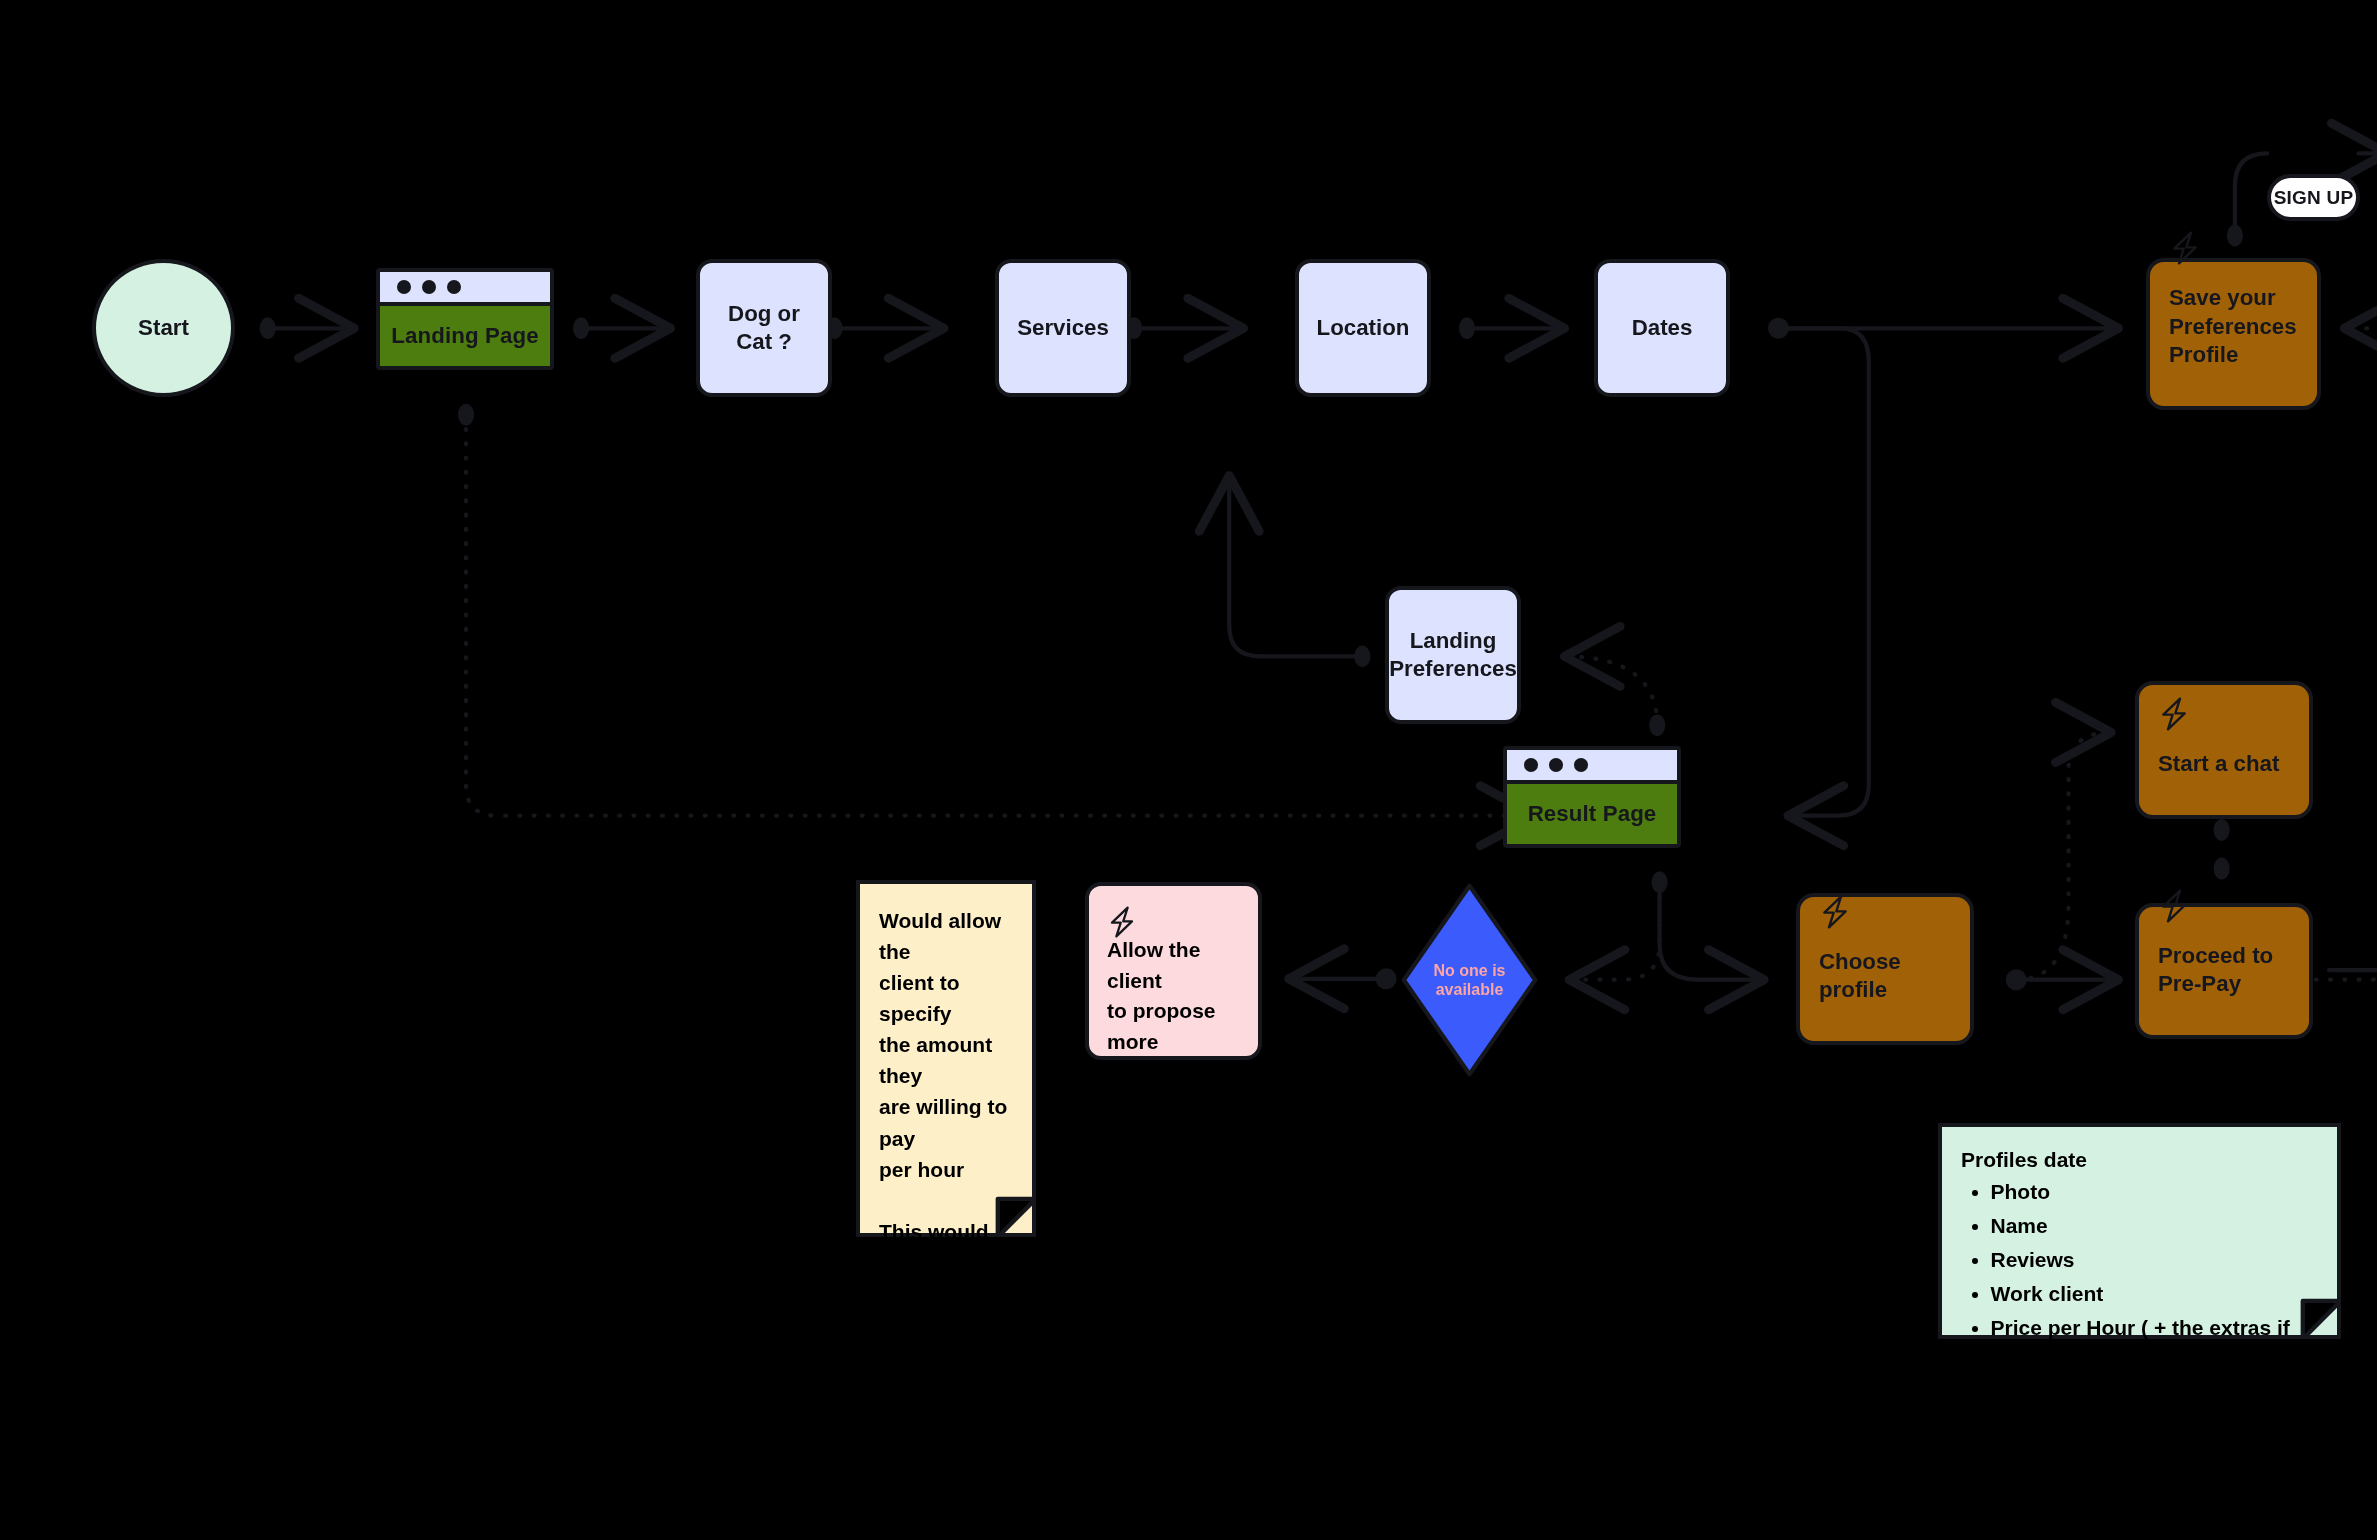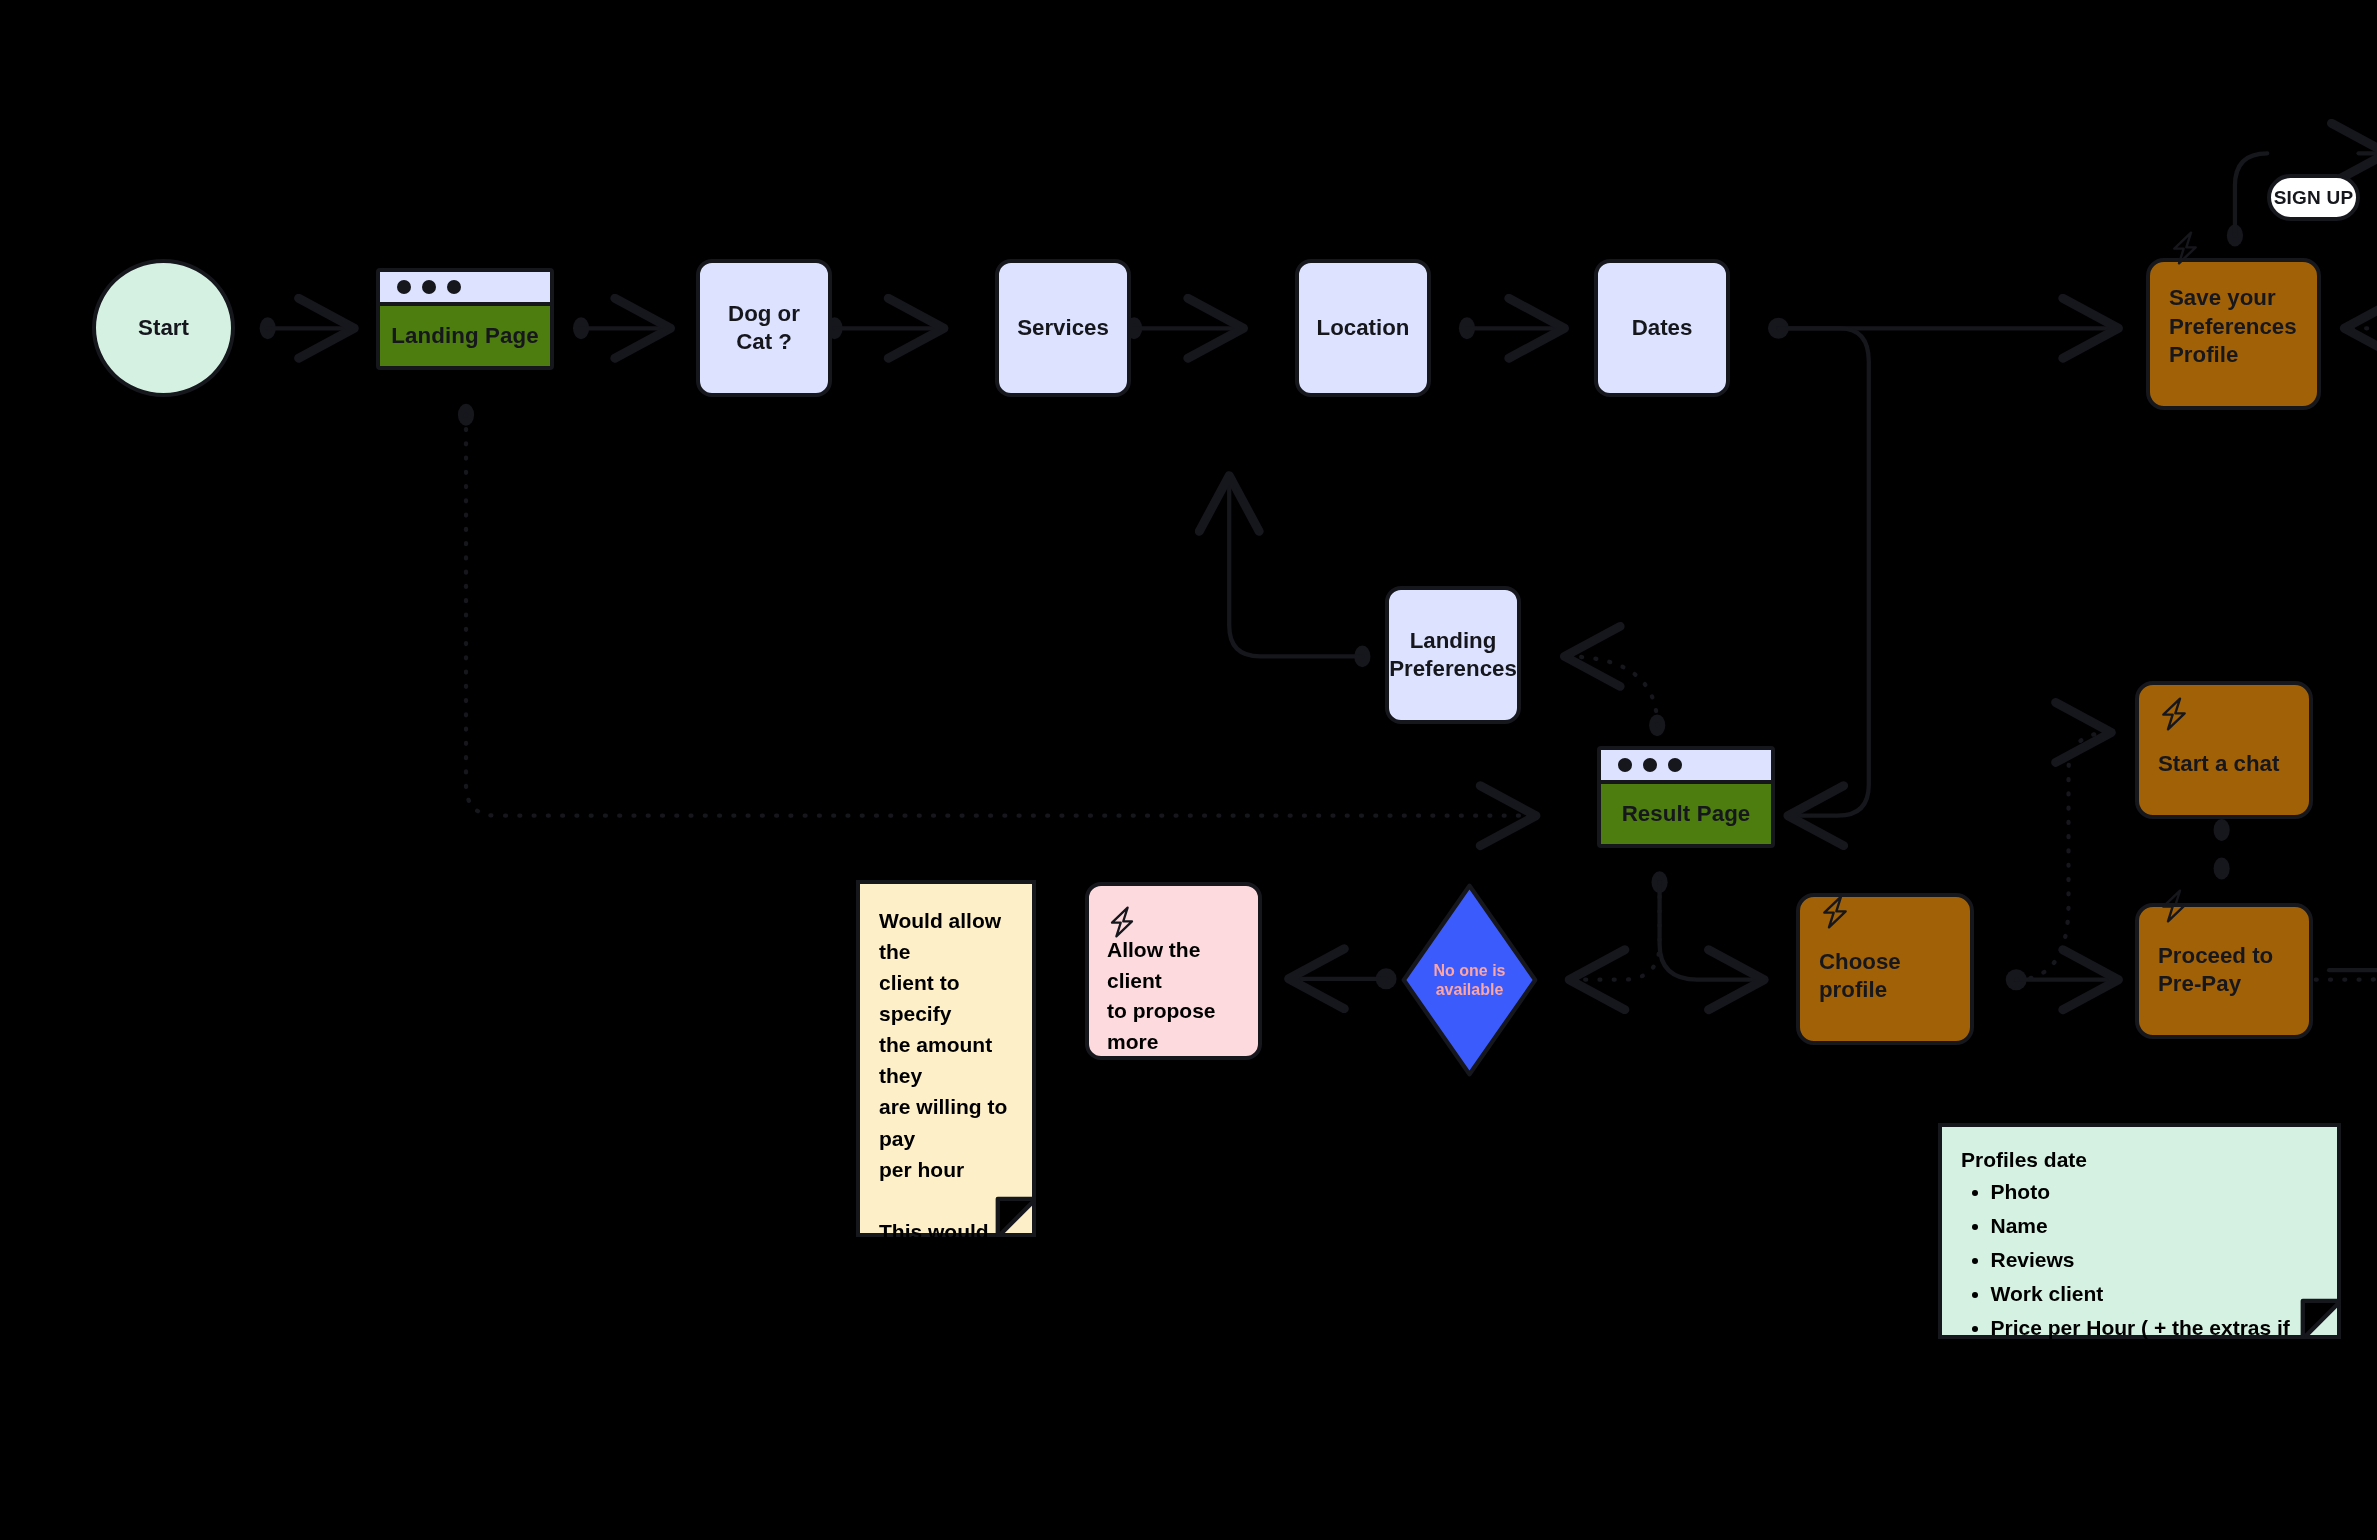"Result Page" div.node { left: 1597px -> 1503px }
